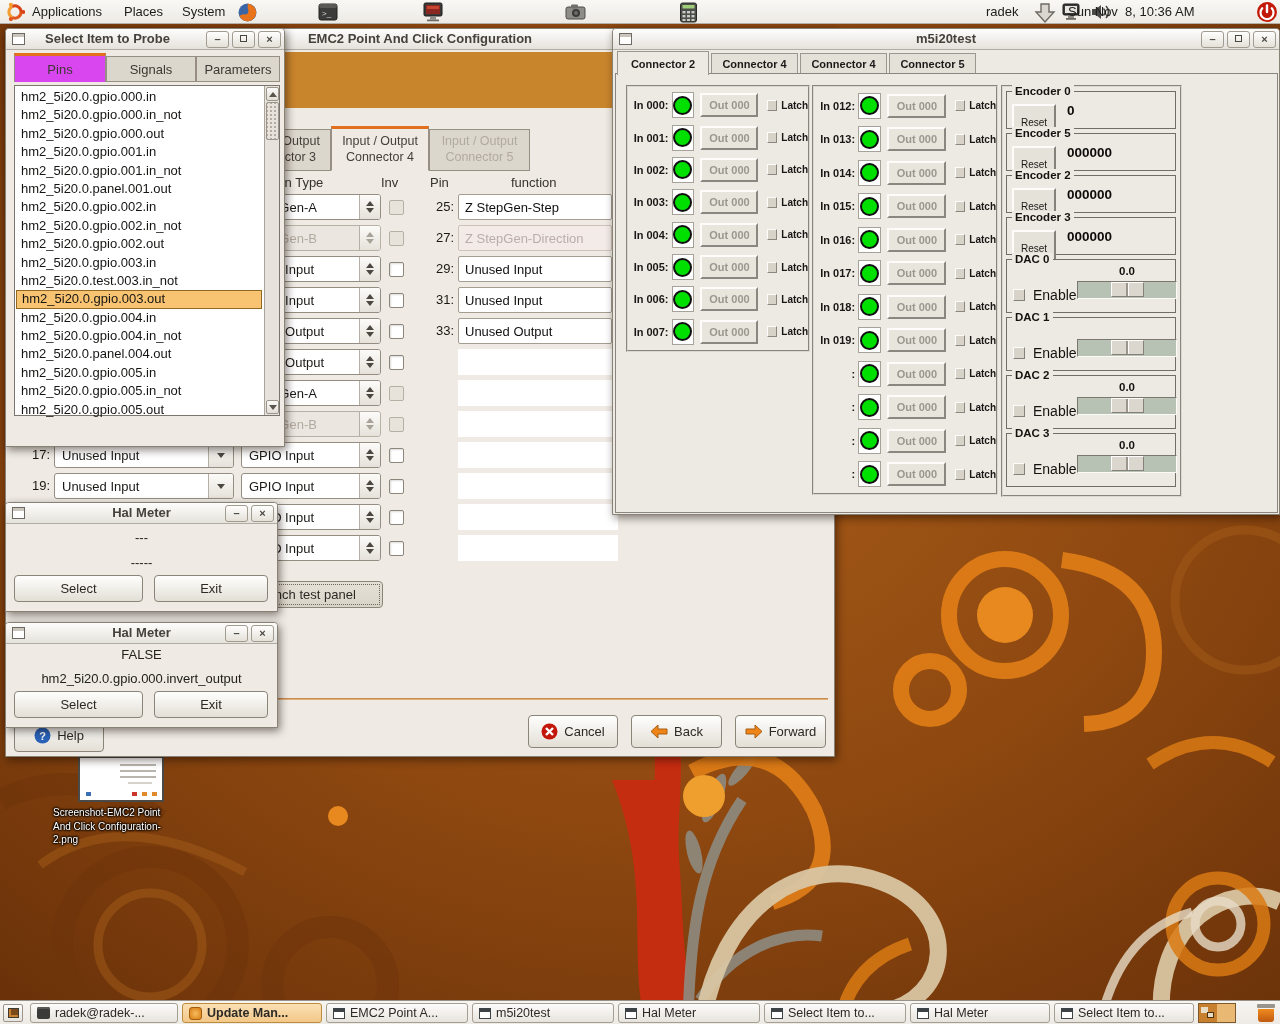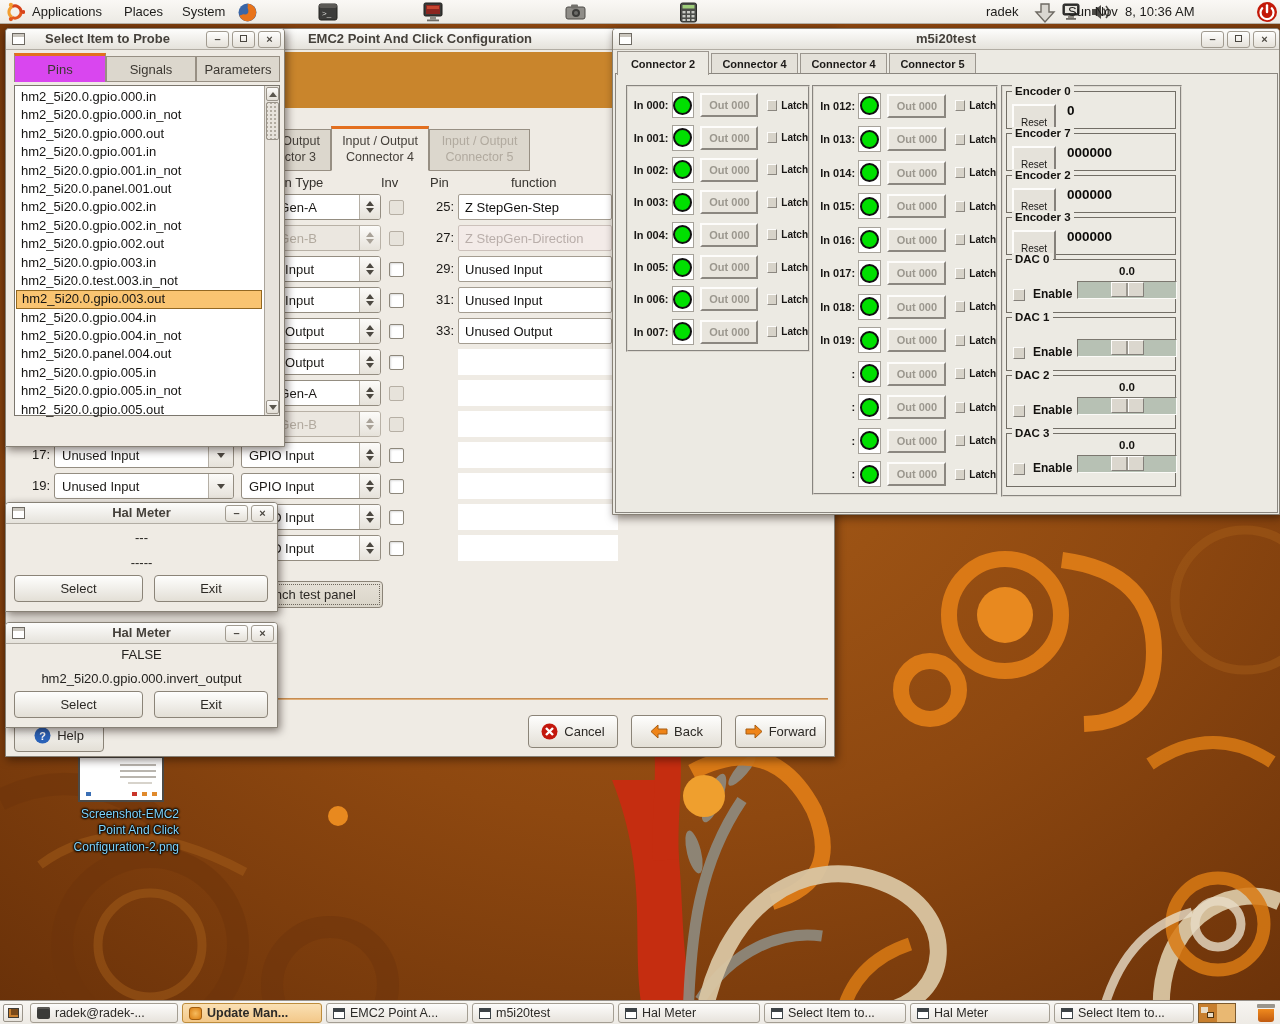"Encoder 7" span.seclab { text: 7 -> 5 }
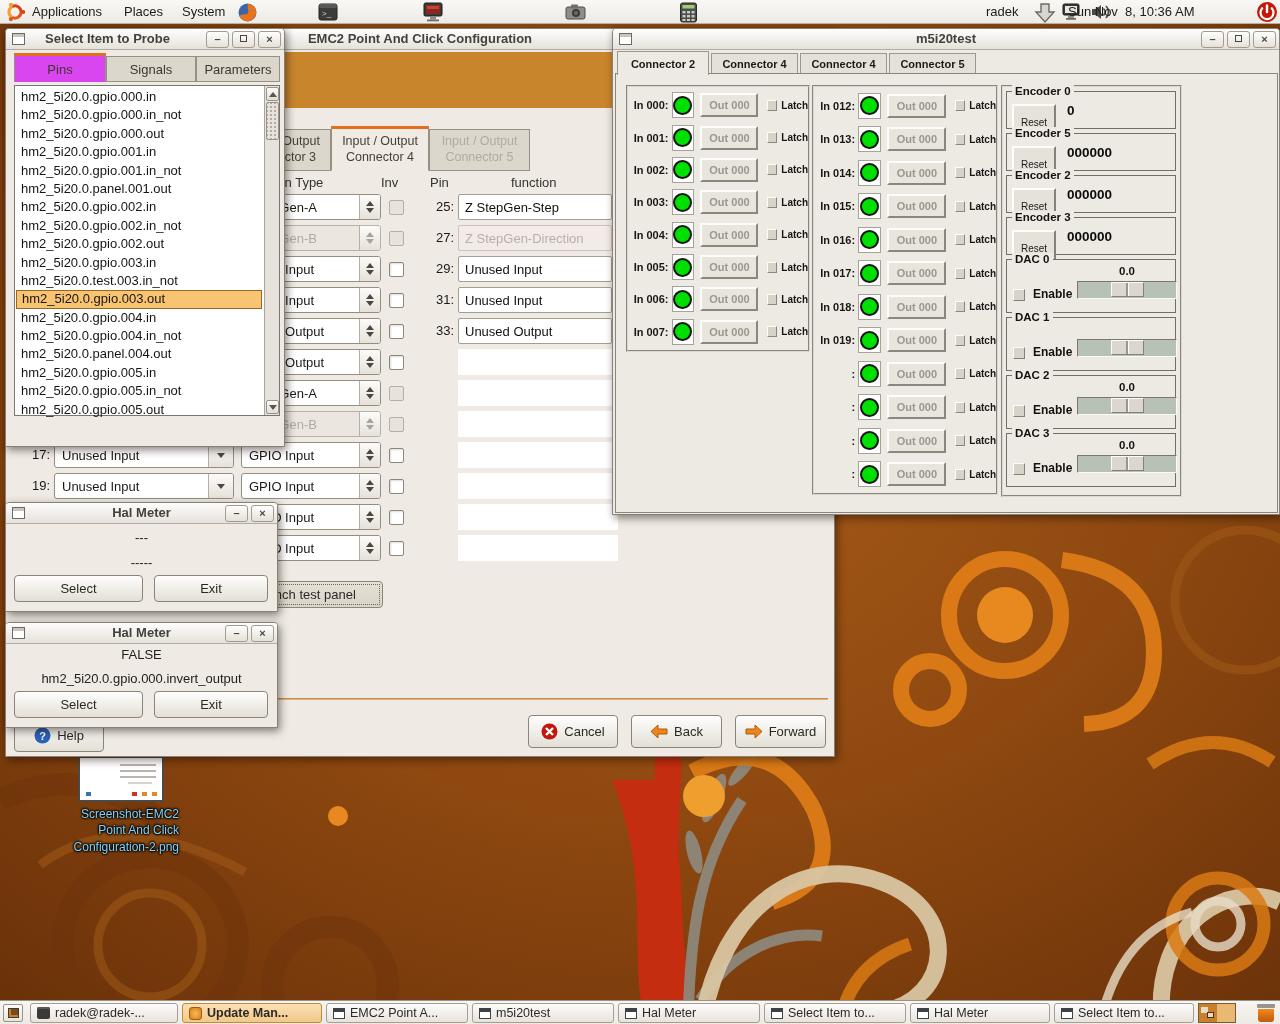"Enable" .enlab { font-size: 12px -> 14px; font-weight: bold -> normal }
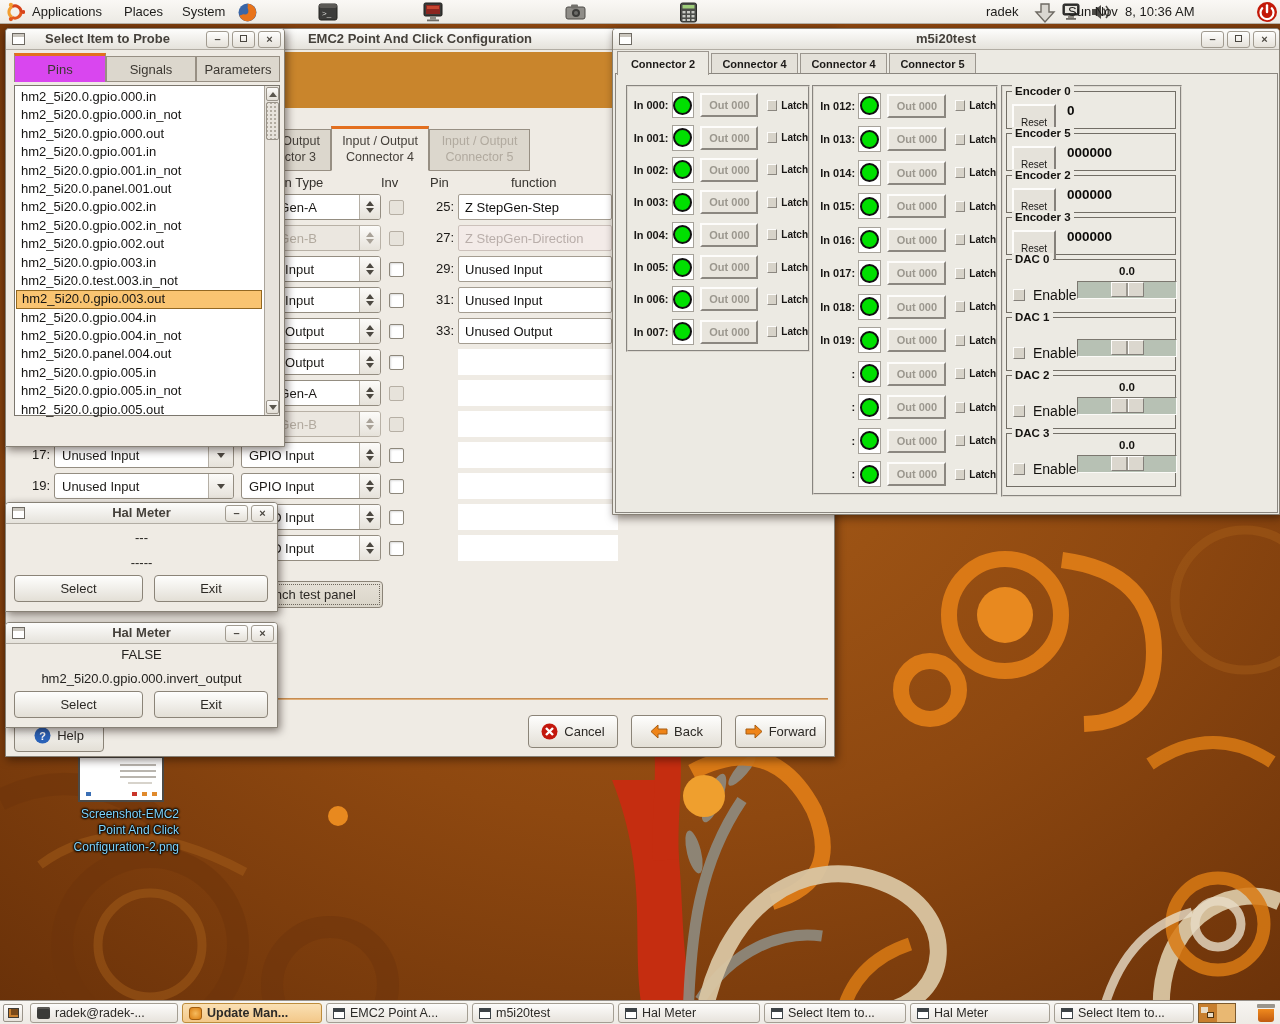"Screenshot-EMC2 Point And Click" .dicon-label { color: #7dd3fc -> #ffffff; font-size: 12px -> 10px; text-align: right -> left }
